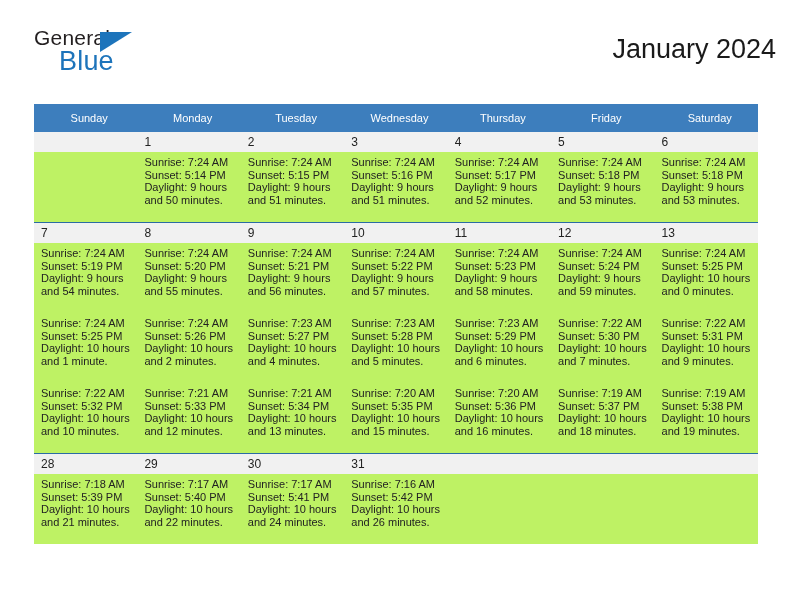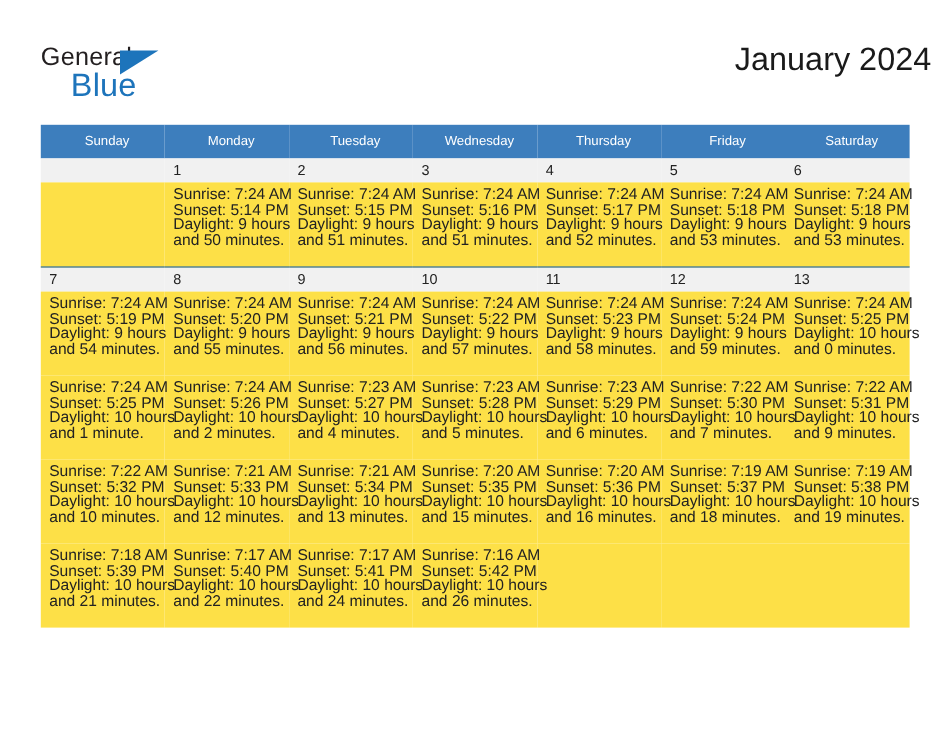"General" .logo { top: 36px -> 26px }
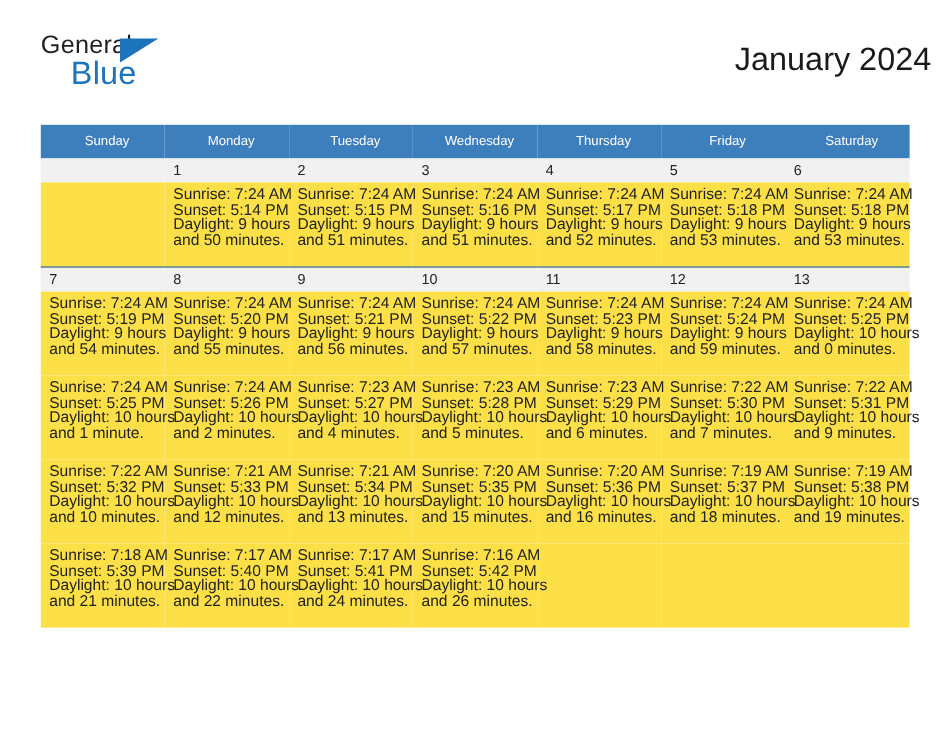"Sunrise: 7:24 AM" tr.info-row td { background: #fde047 -> #bef264; font-size: 13px -> 11px }
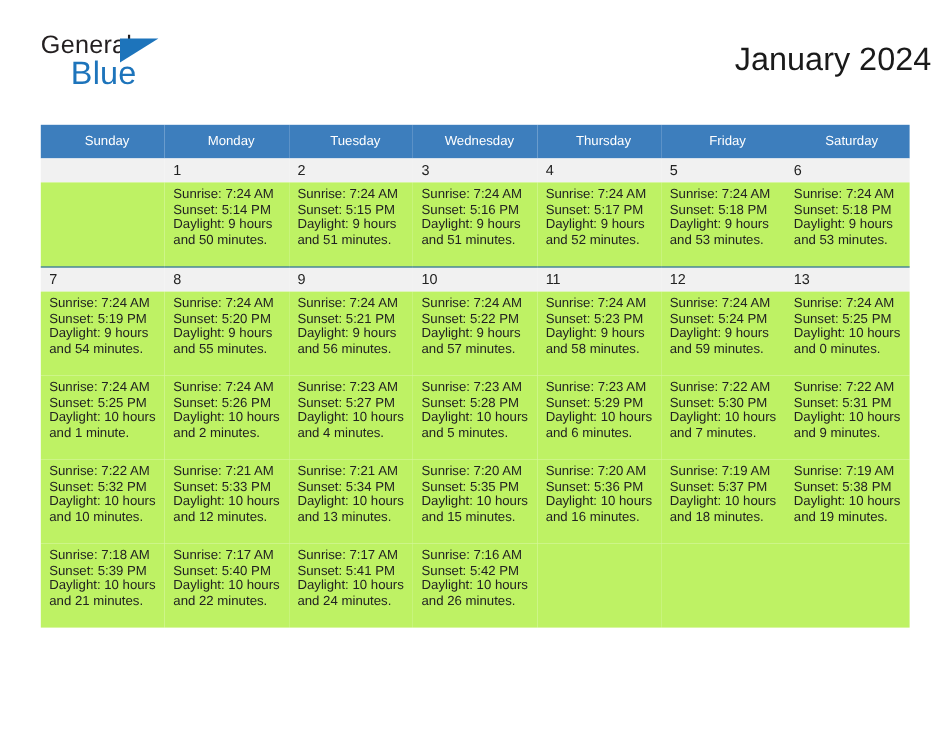"28" tr.datenum-row { html: none -> <tr> <td>28</td> <td>29</td> <td>30</td> <td>31</td> <td></td> <td></td> <td></td> </tr> }
